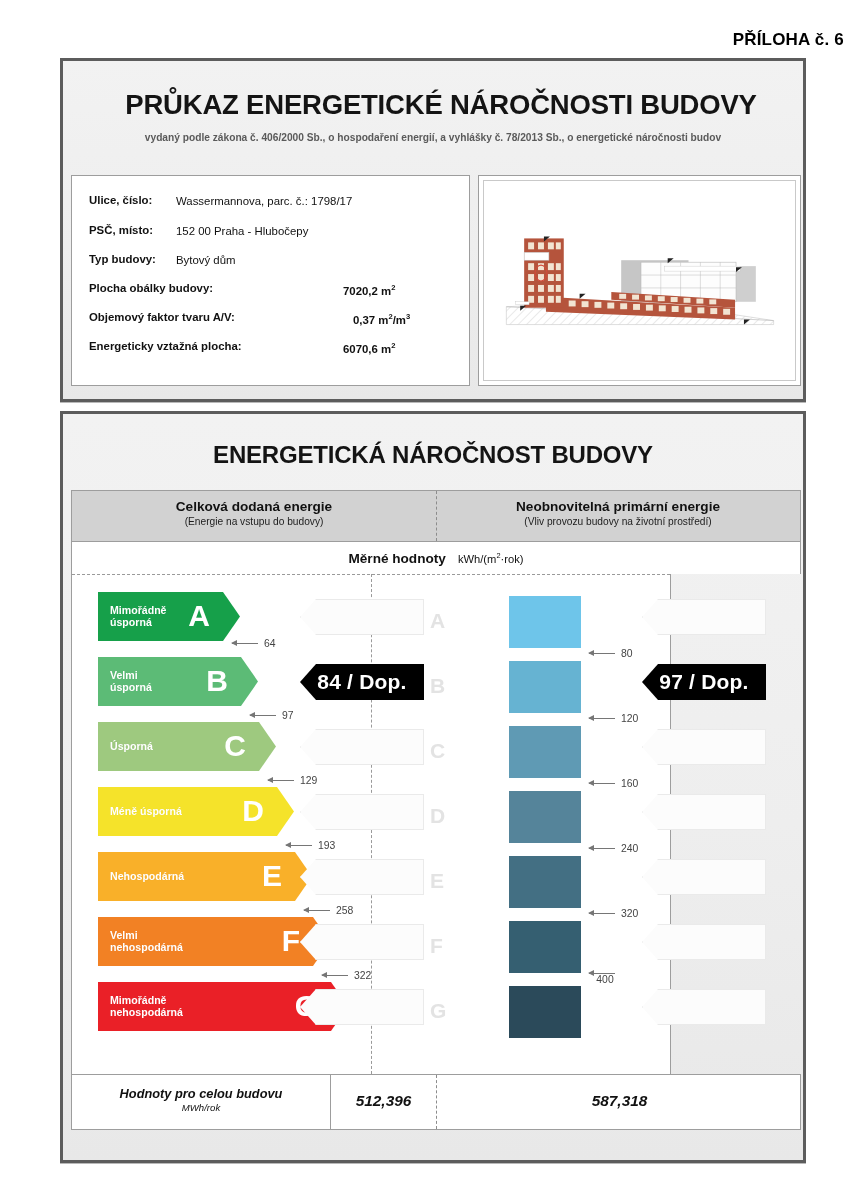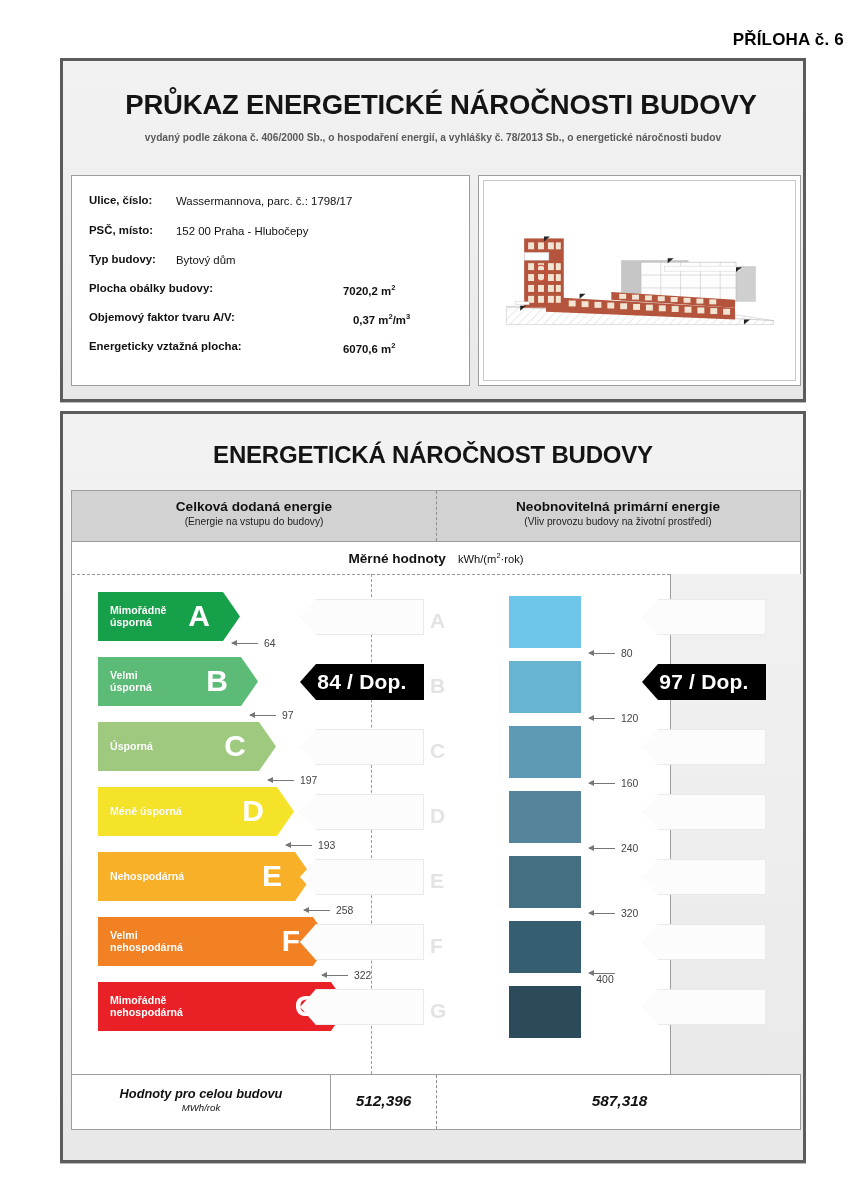"197" span { text: 197 -> 129 }
